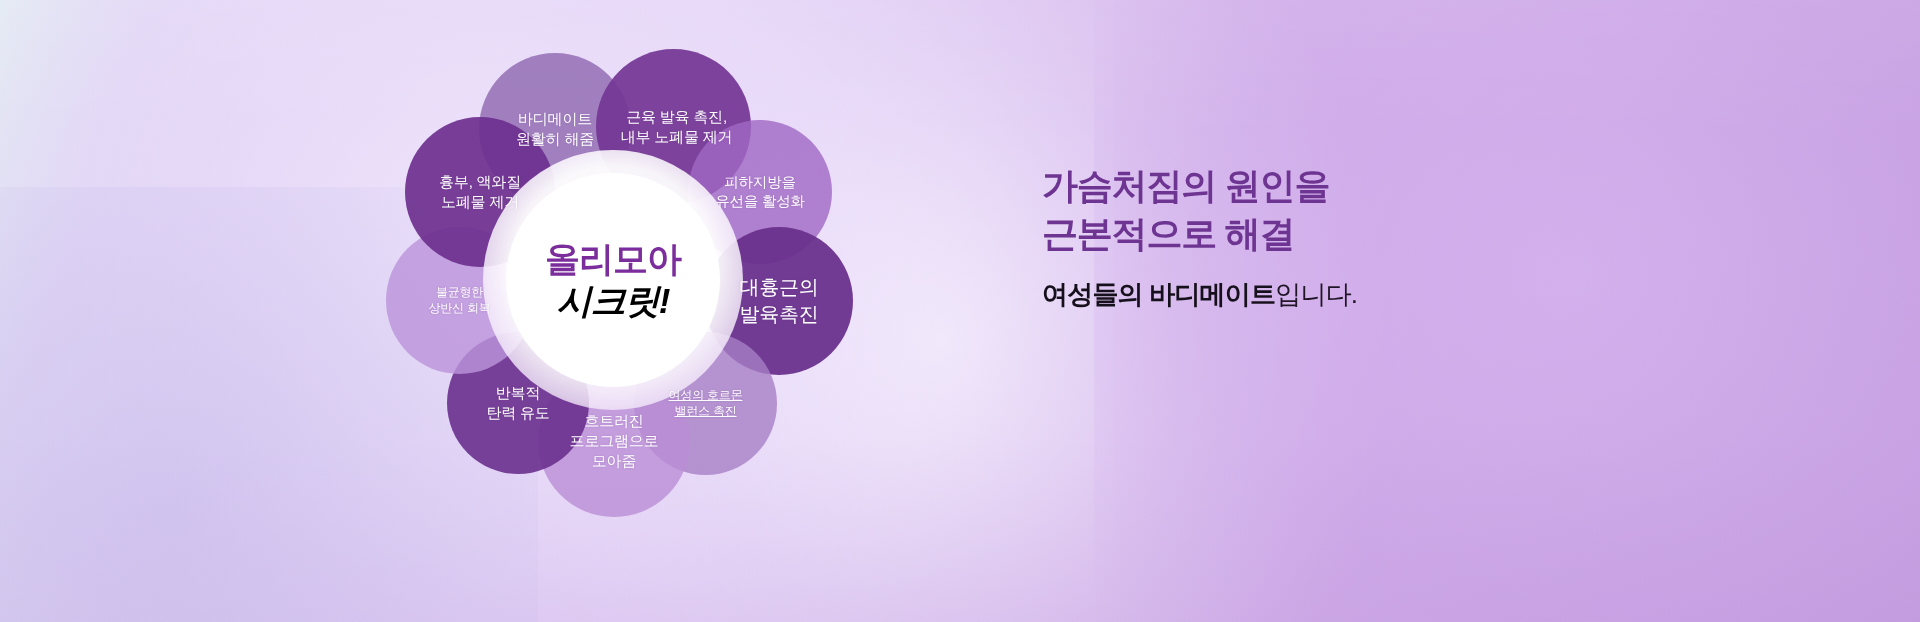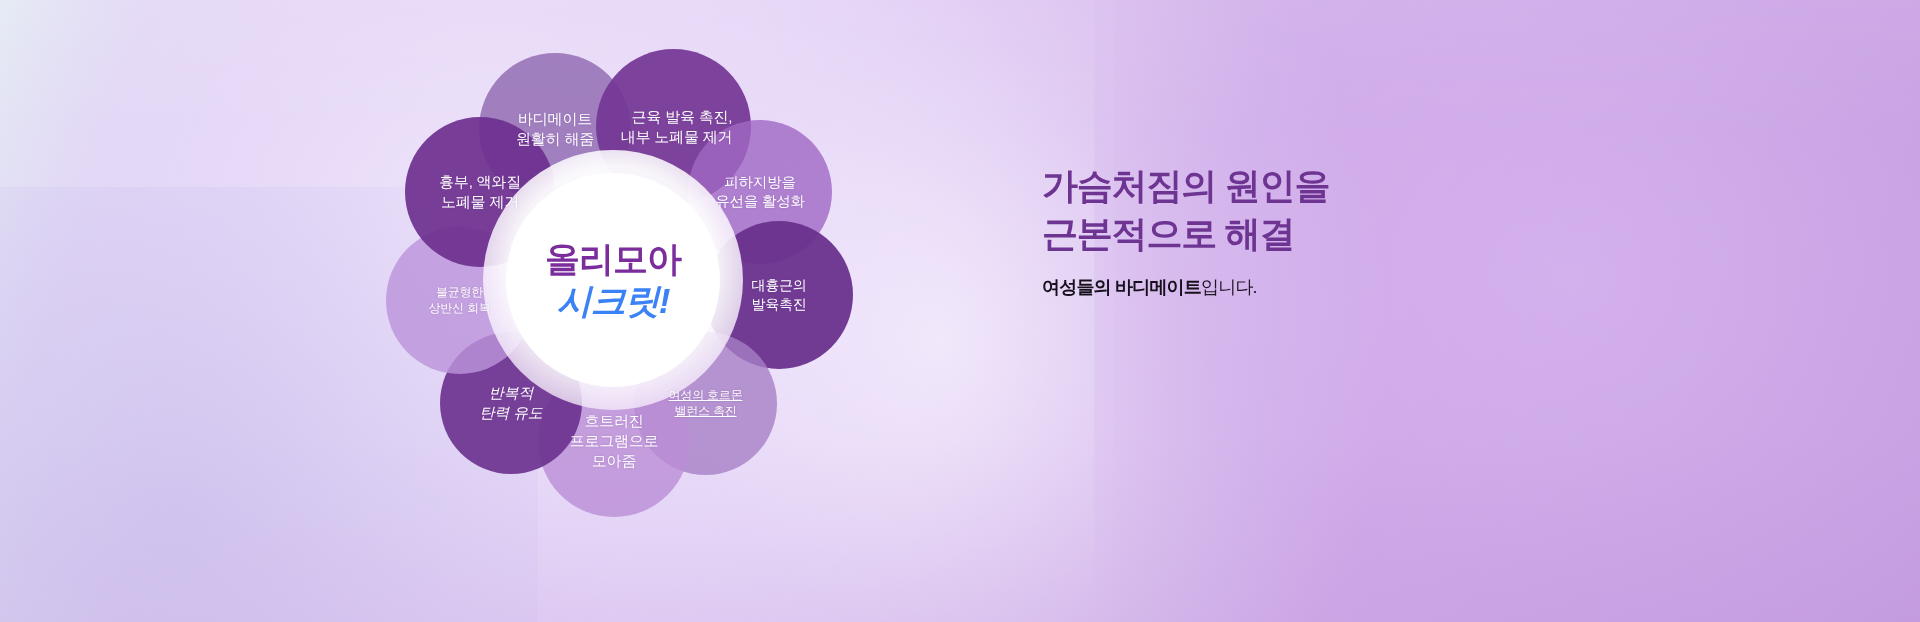"근육 발육 촉진," .p-muscle { text-align: right -> none }
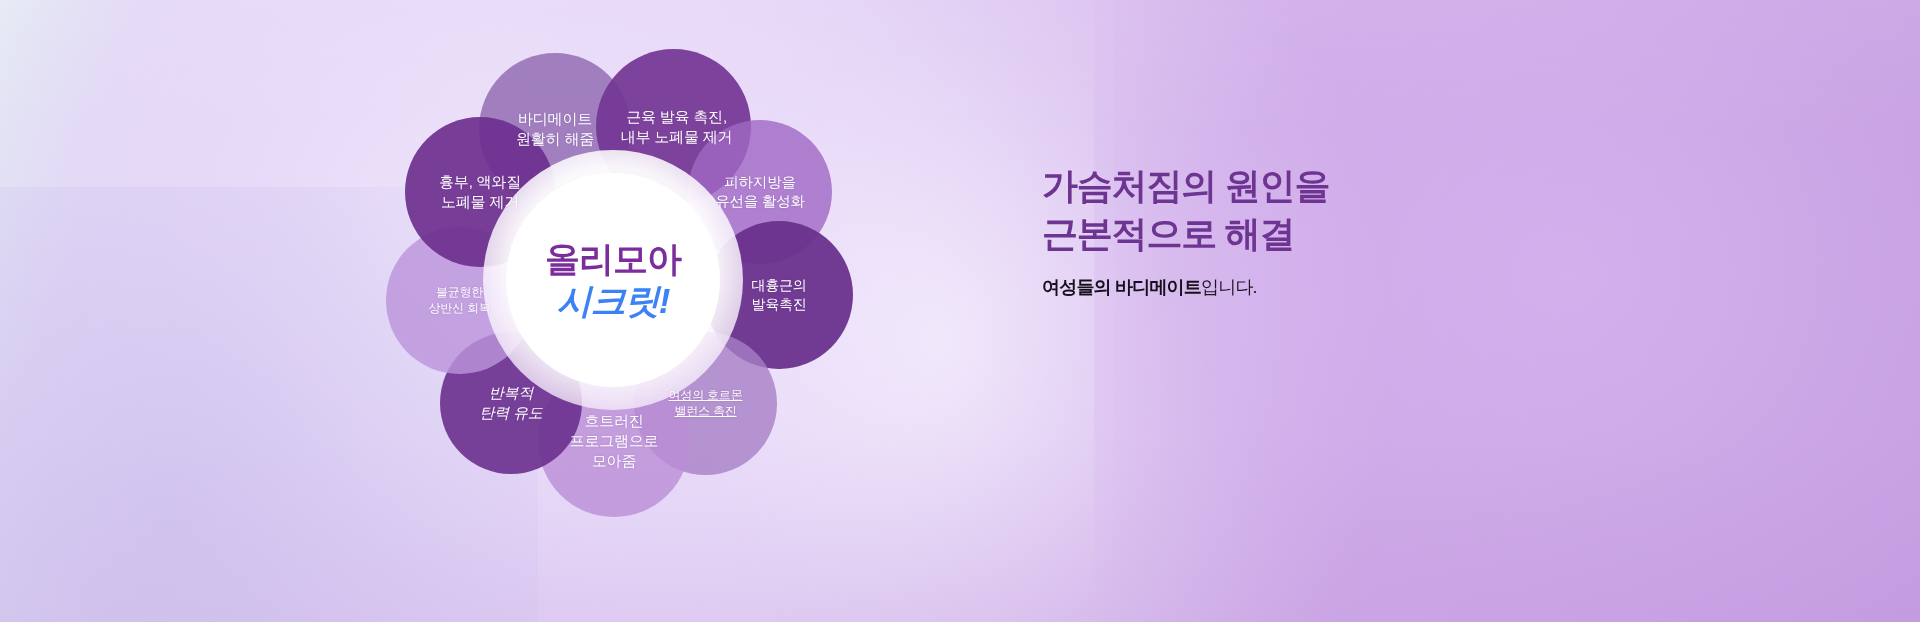"시크릿!" .brand-line2 { color: #3b82f6 -> #000000 }
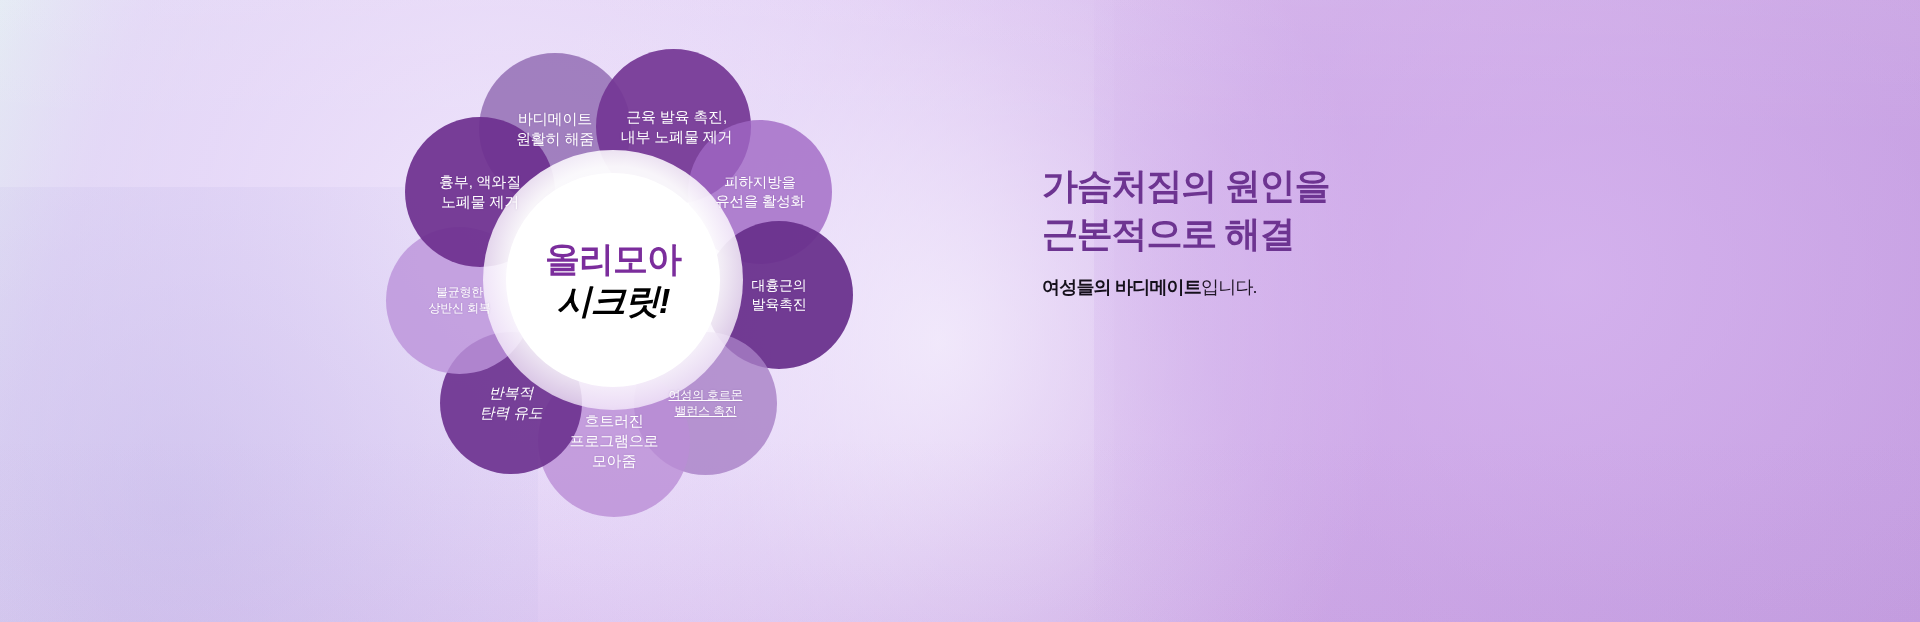"대흉근의" .p-pectoral { font-size: 14px -> 20px; top: 176px -> 182px }
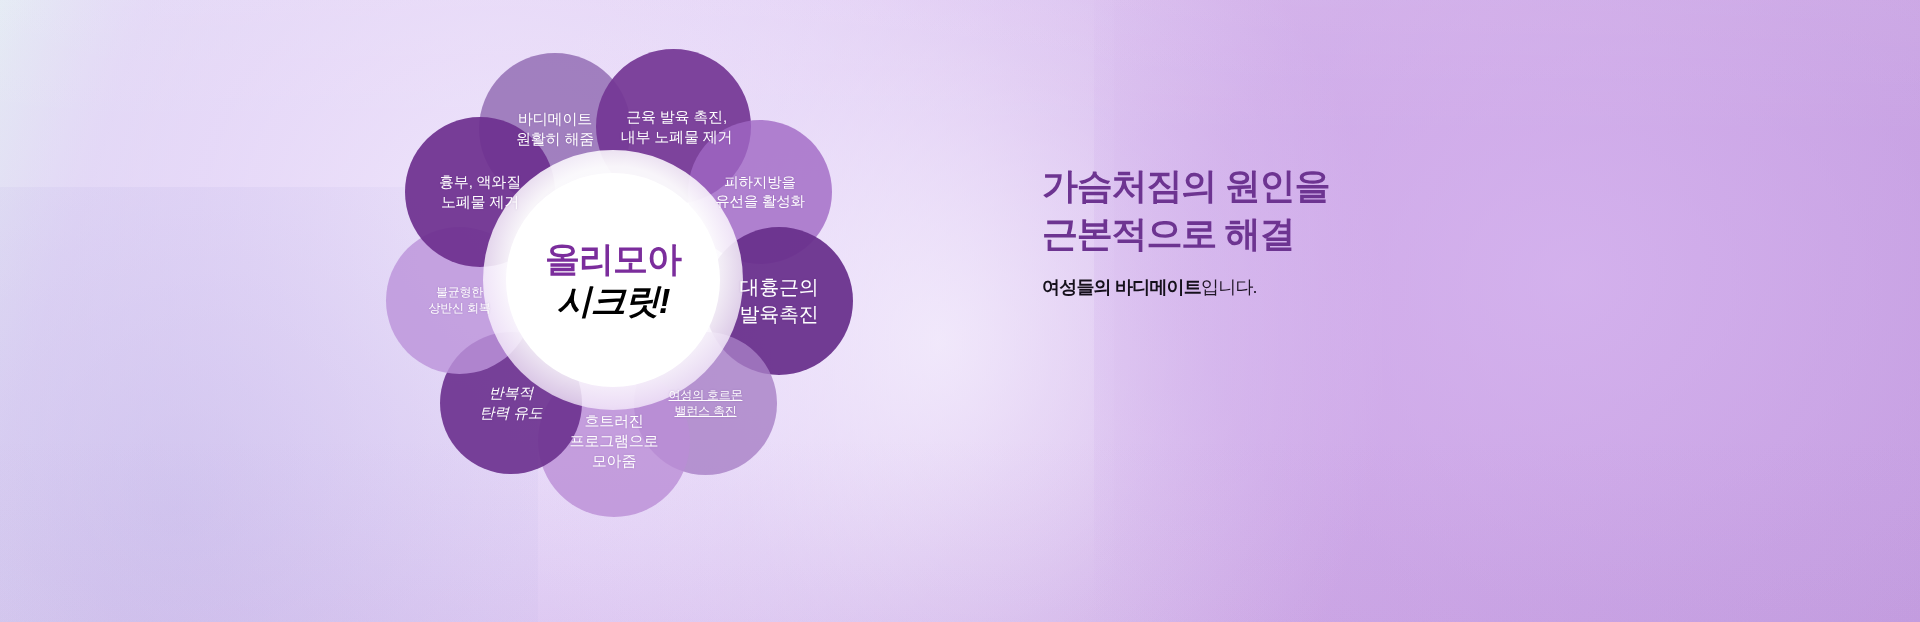"여성들의 바디메이트입니다." .copy-body-last { font-size: 18px -> 26px }
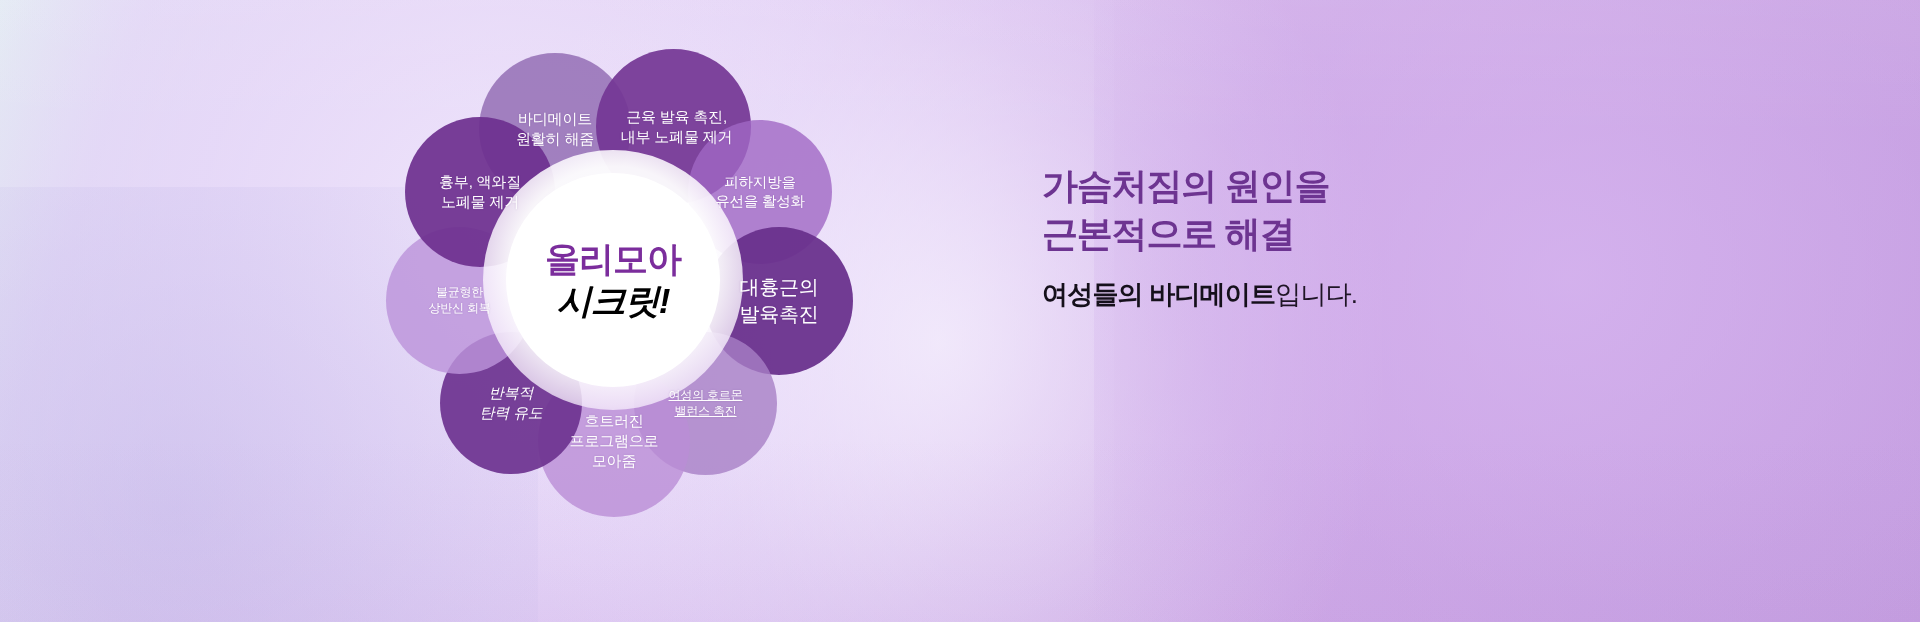"반복적" .p-elastic { font-style: italic -> none; left: 65px -> 72px }
